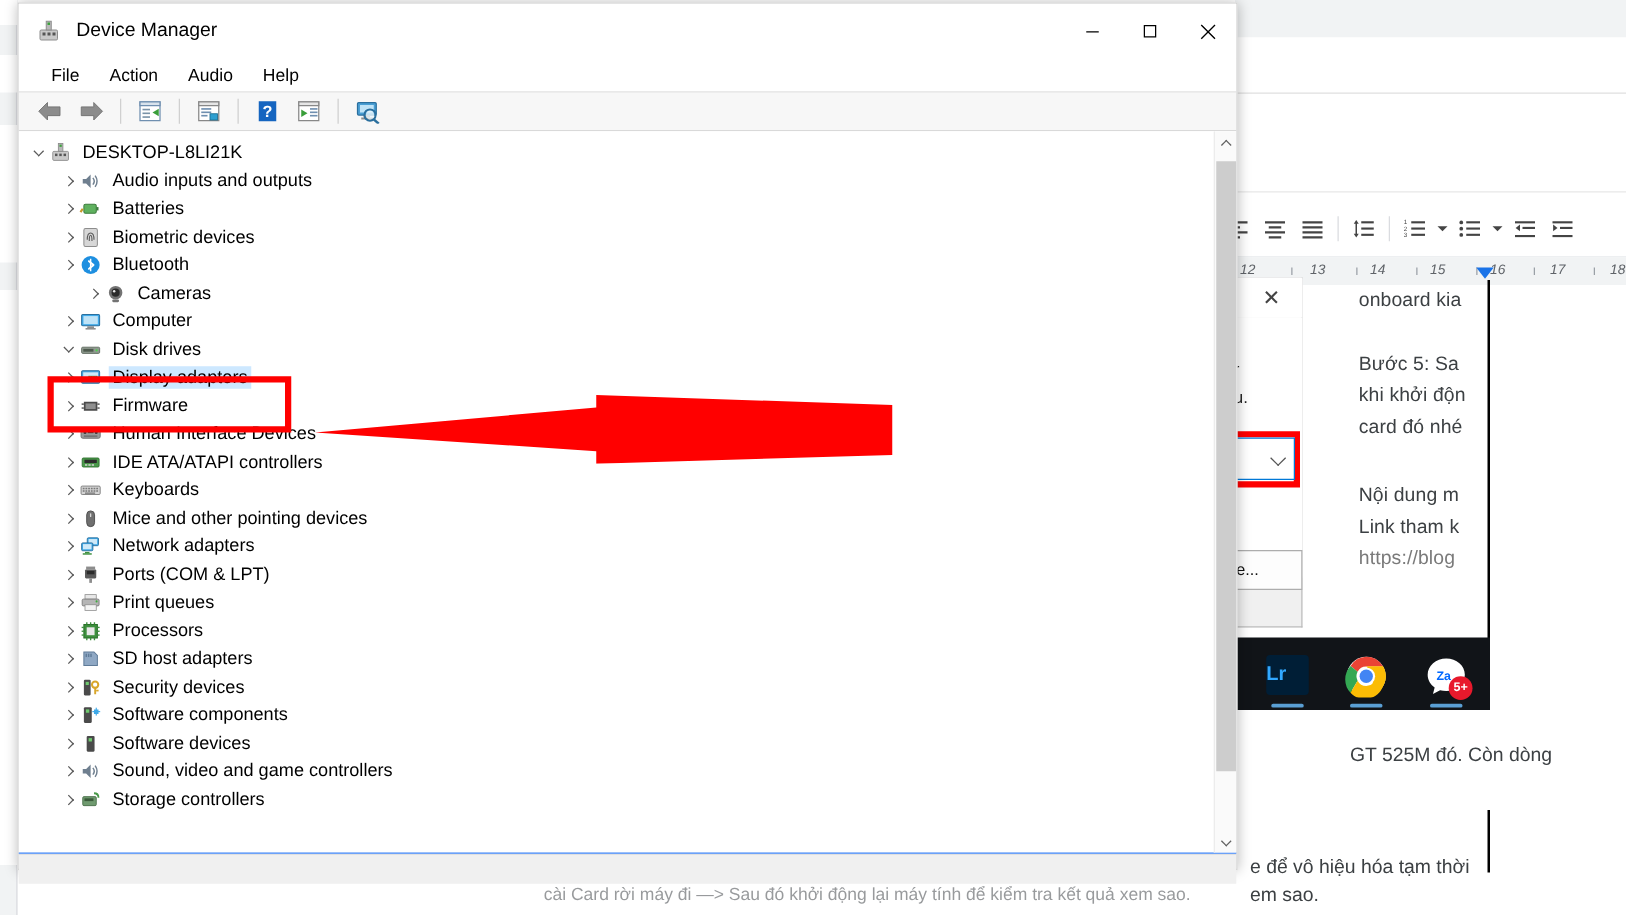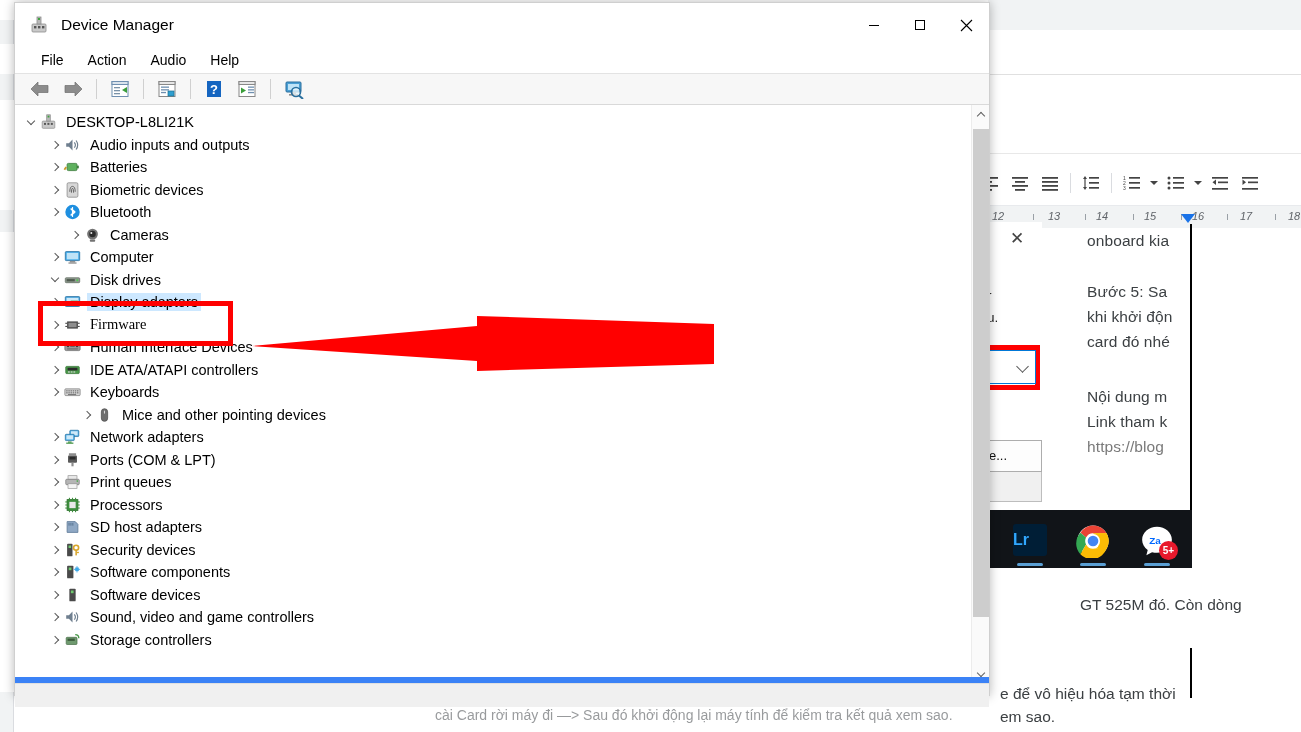"DESKTOP-L8LI21K" .dm-tree-wrap { border-bottom: 6px solid #3b82f6 -> 1px solid #3b82f6 }
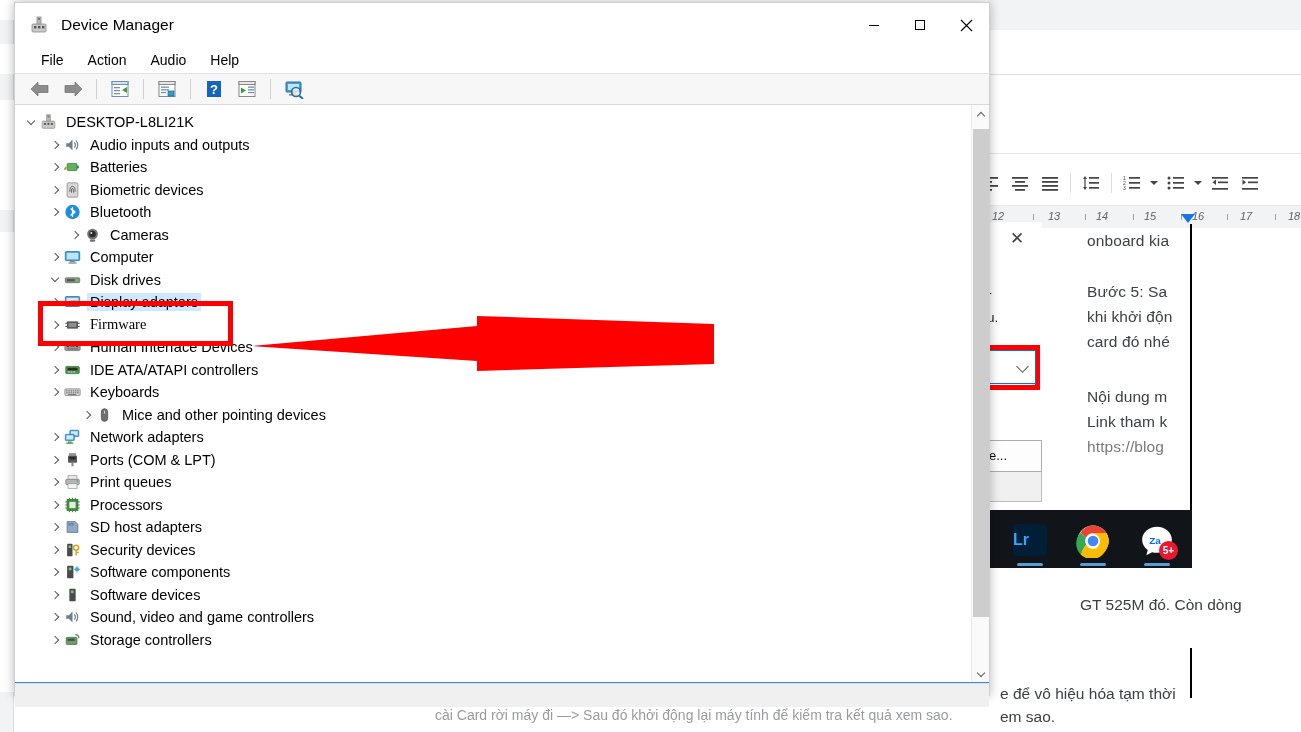"Firmware" div.tr-row { font-family: Liberation Serif, serif -> none }
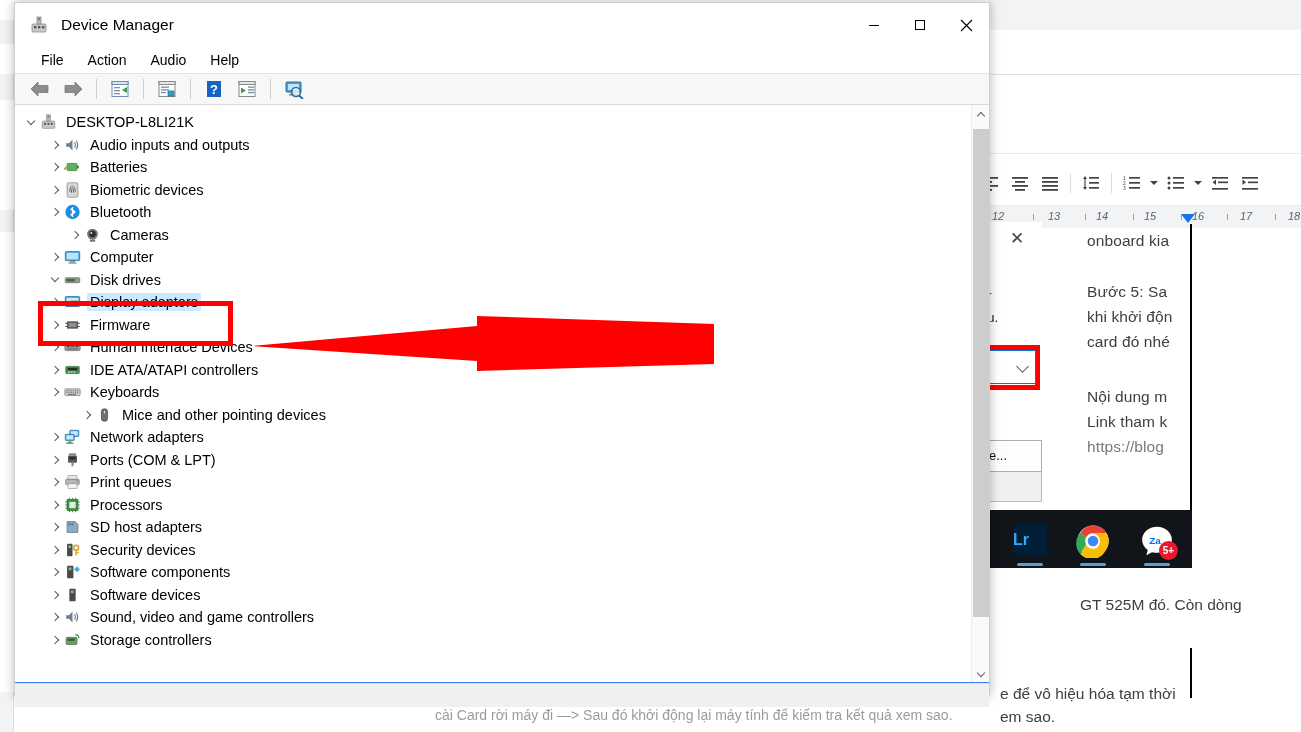"Mice and other pointing devices" div.tr-row { margin-left: 32px -> none }
